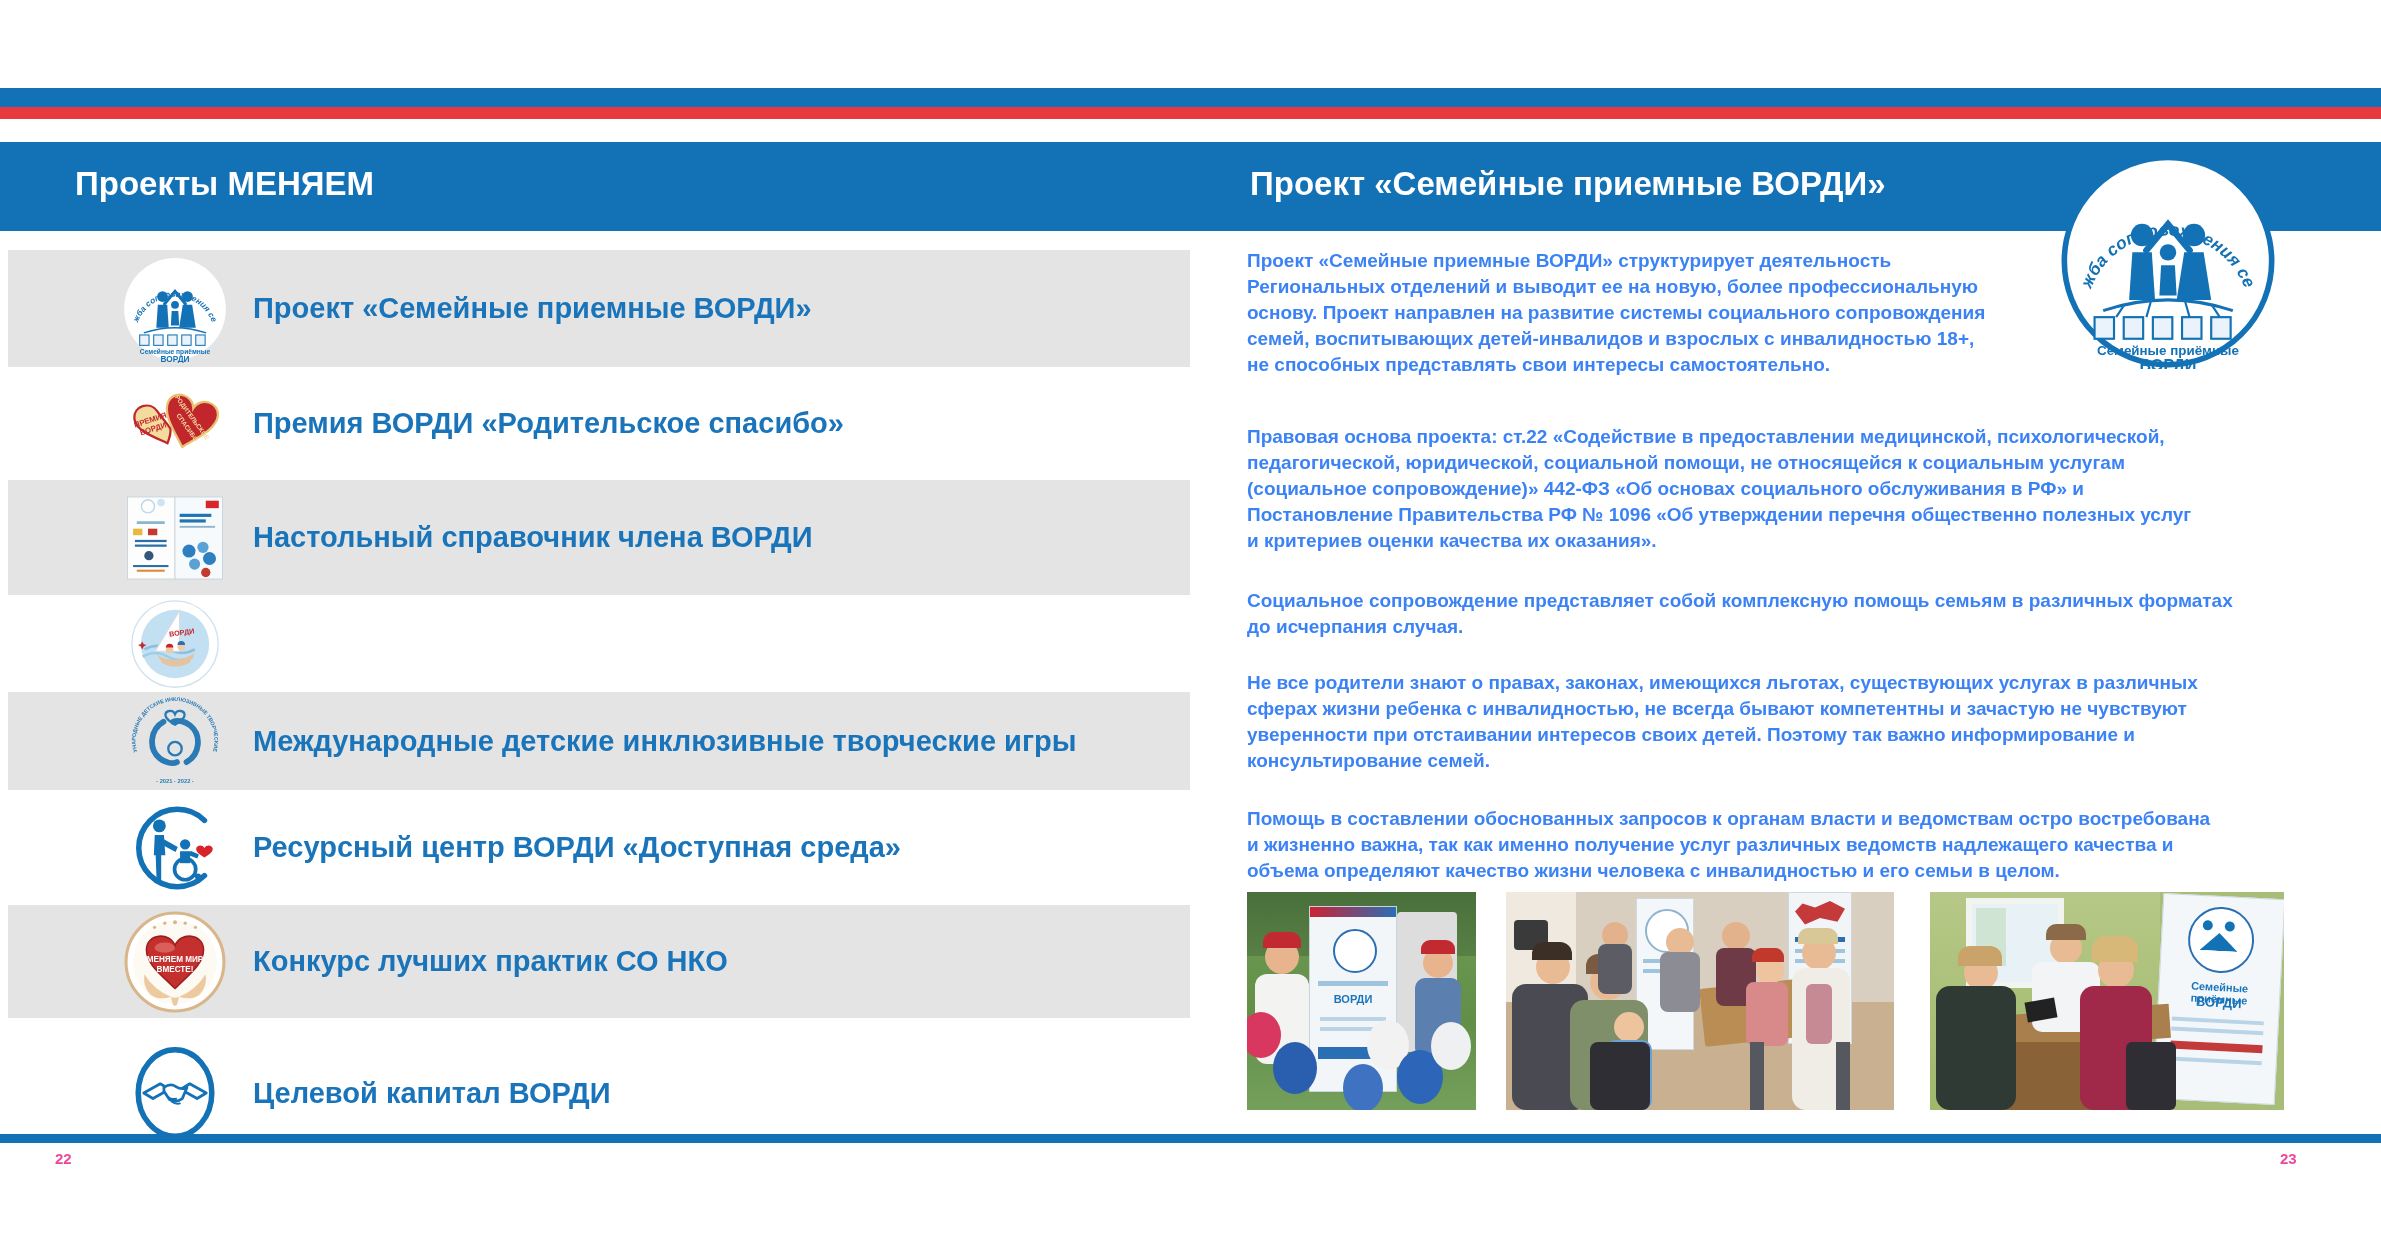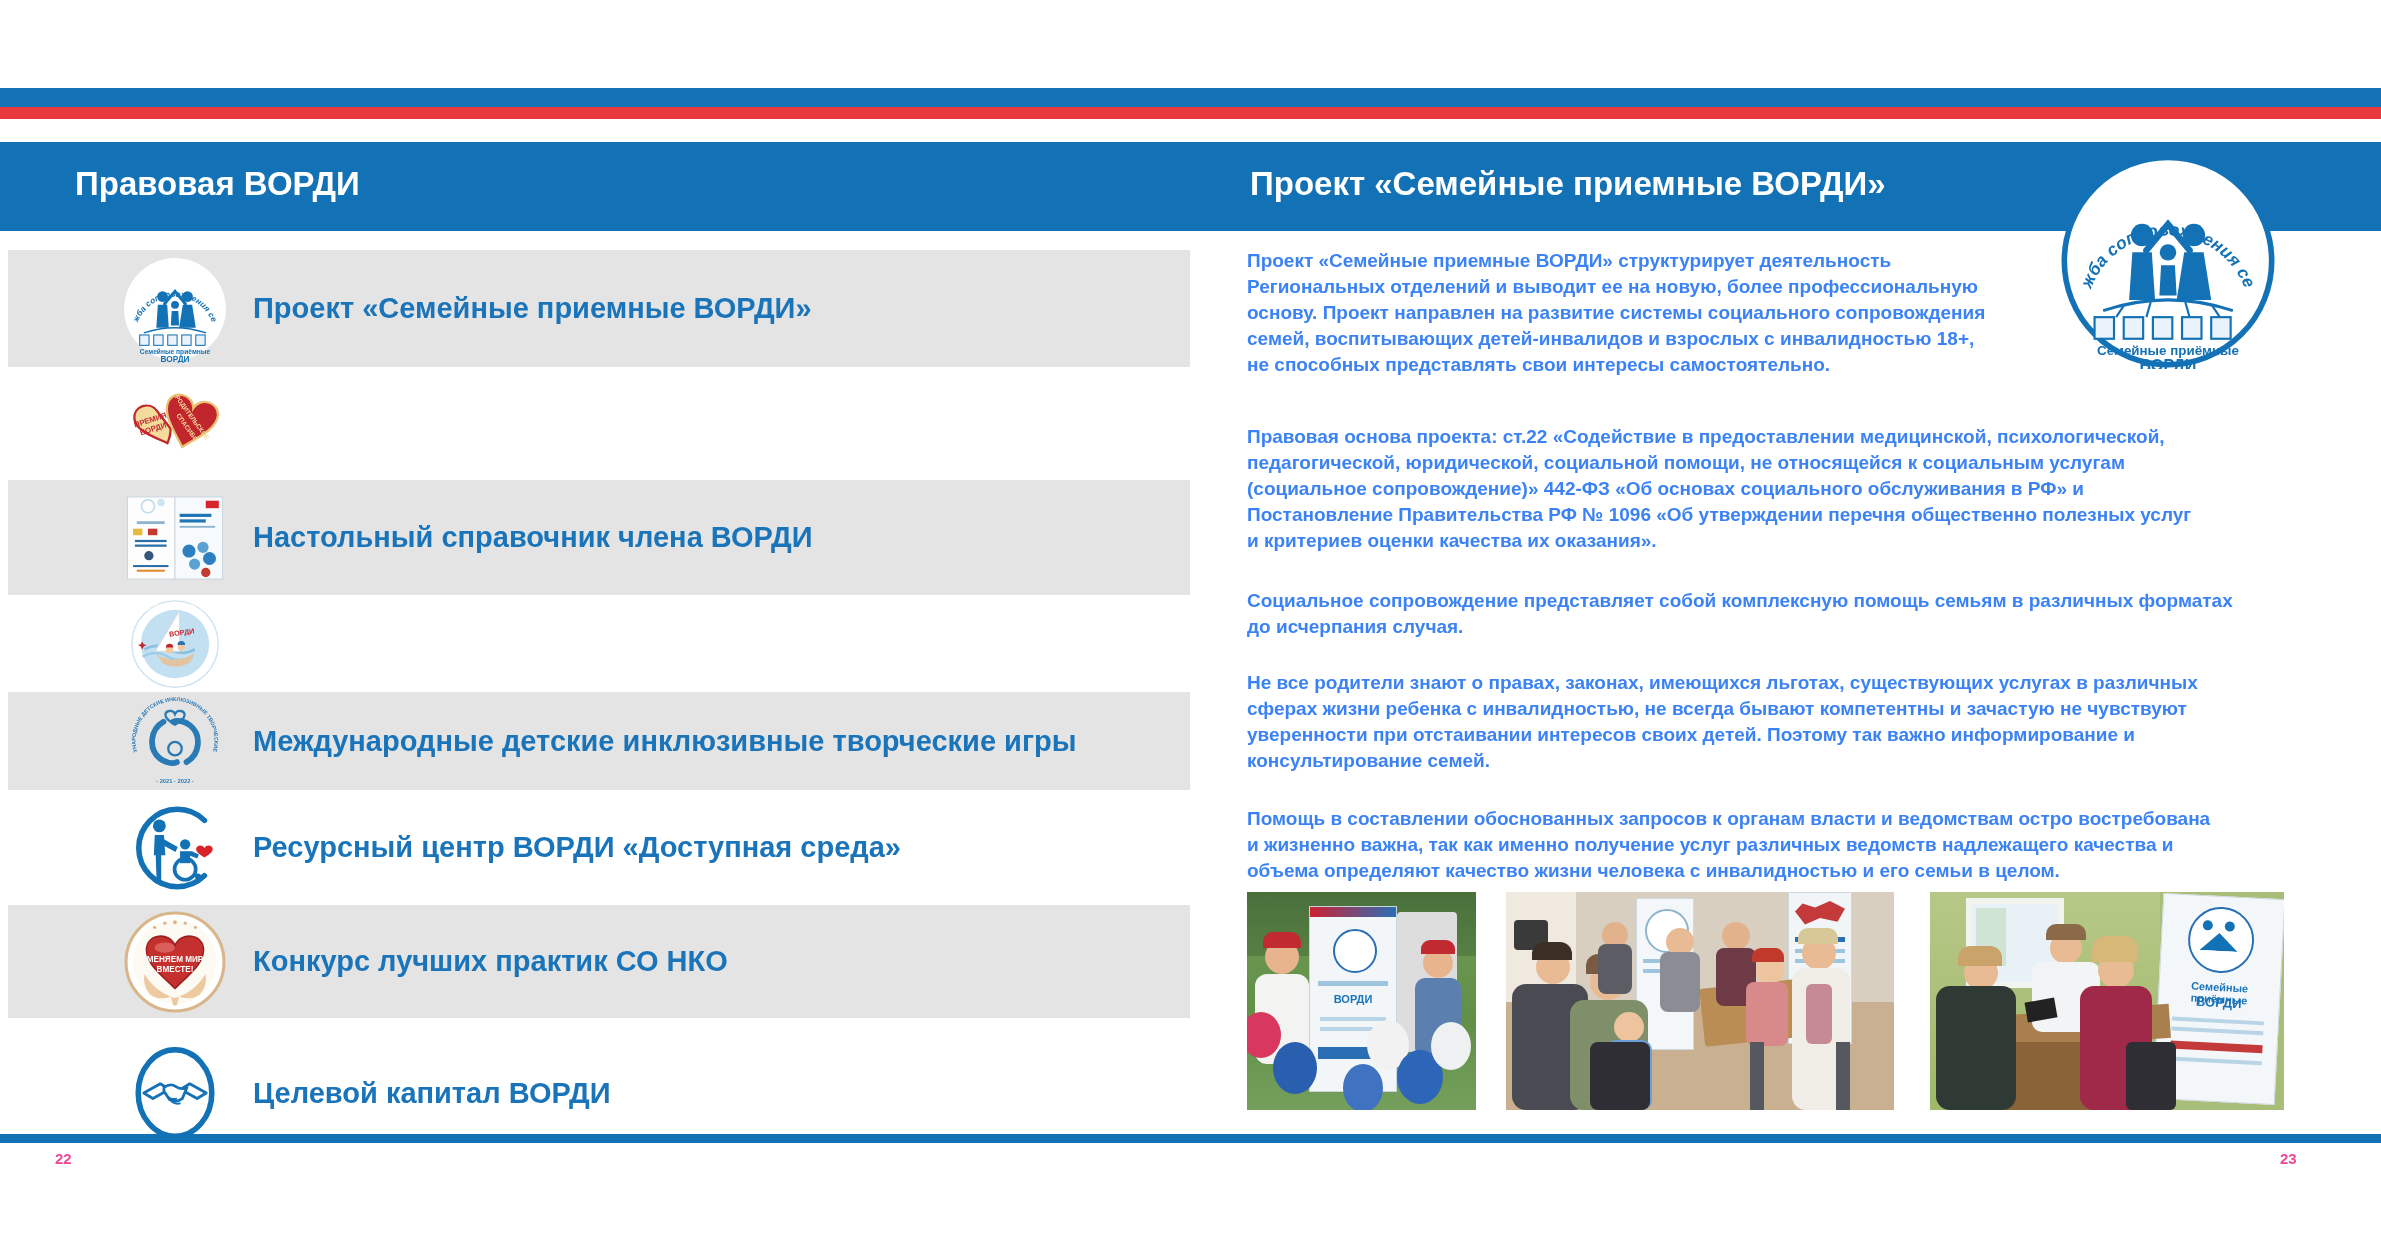"Правовая ВОРДИ" div.band-title { text: Правовая ВОРДИ -> Проекты МЕНЯЕМ }
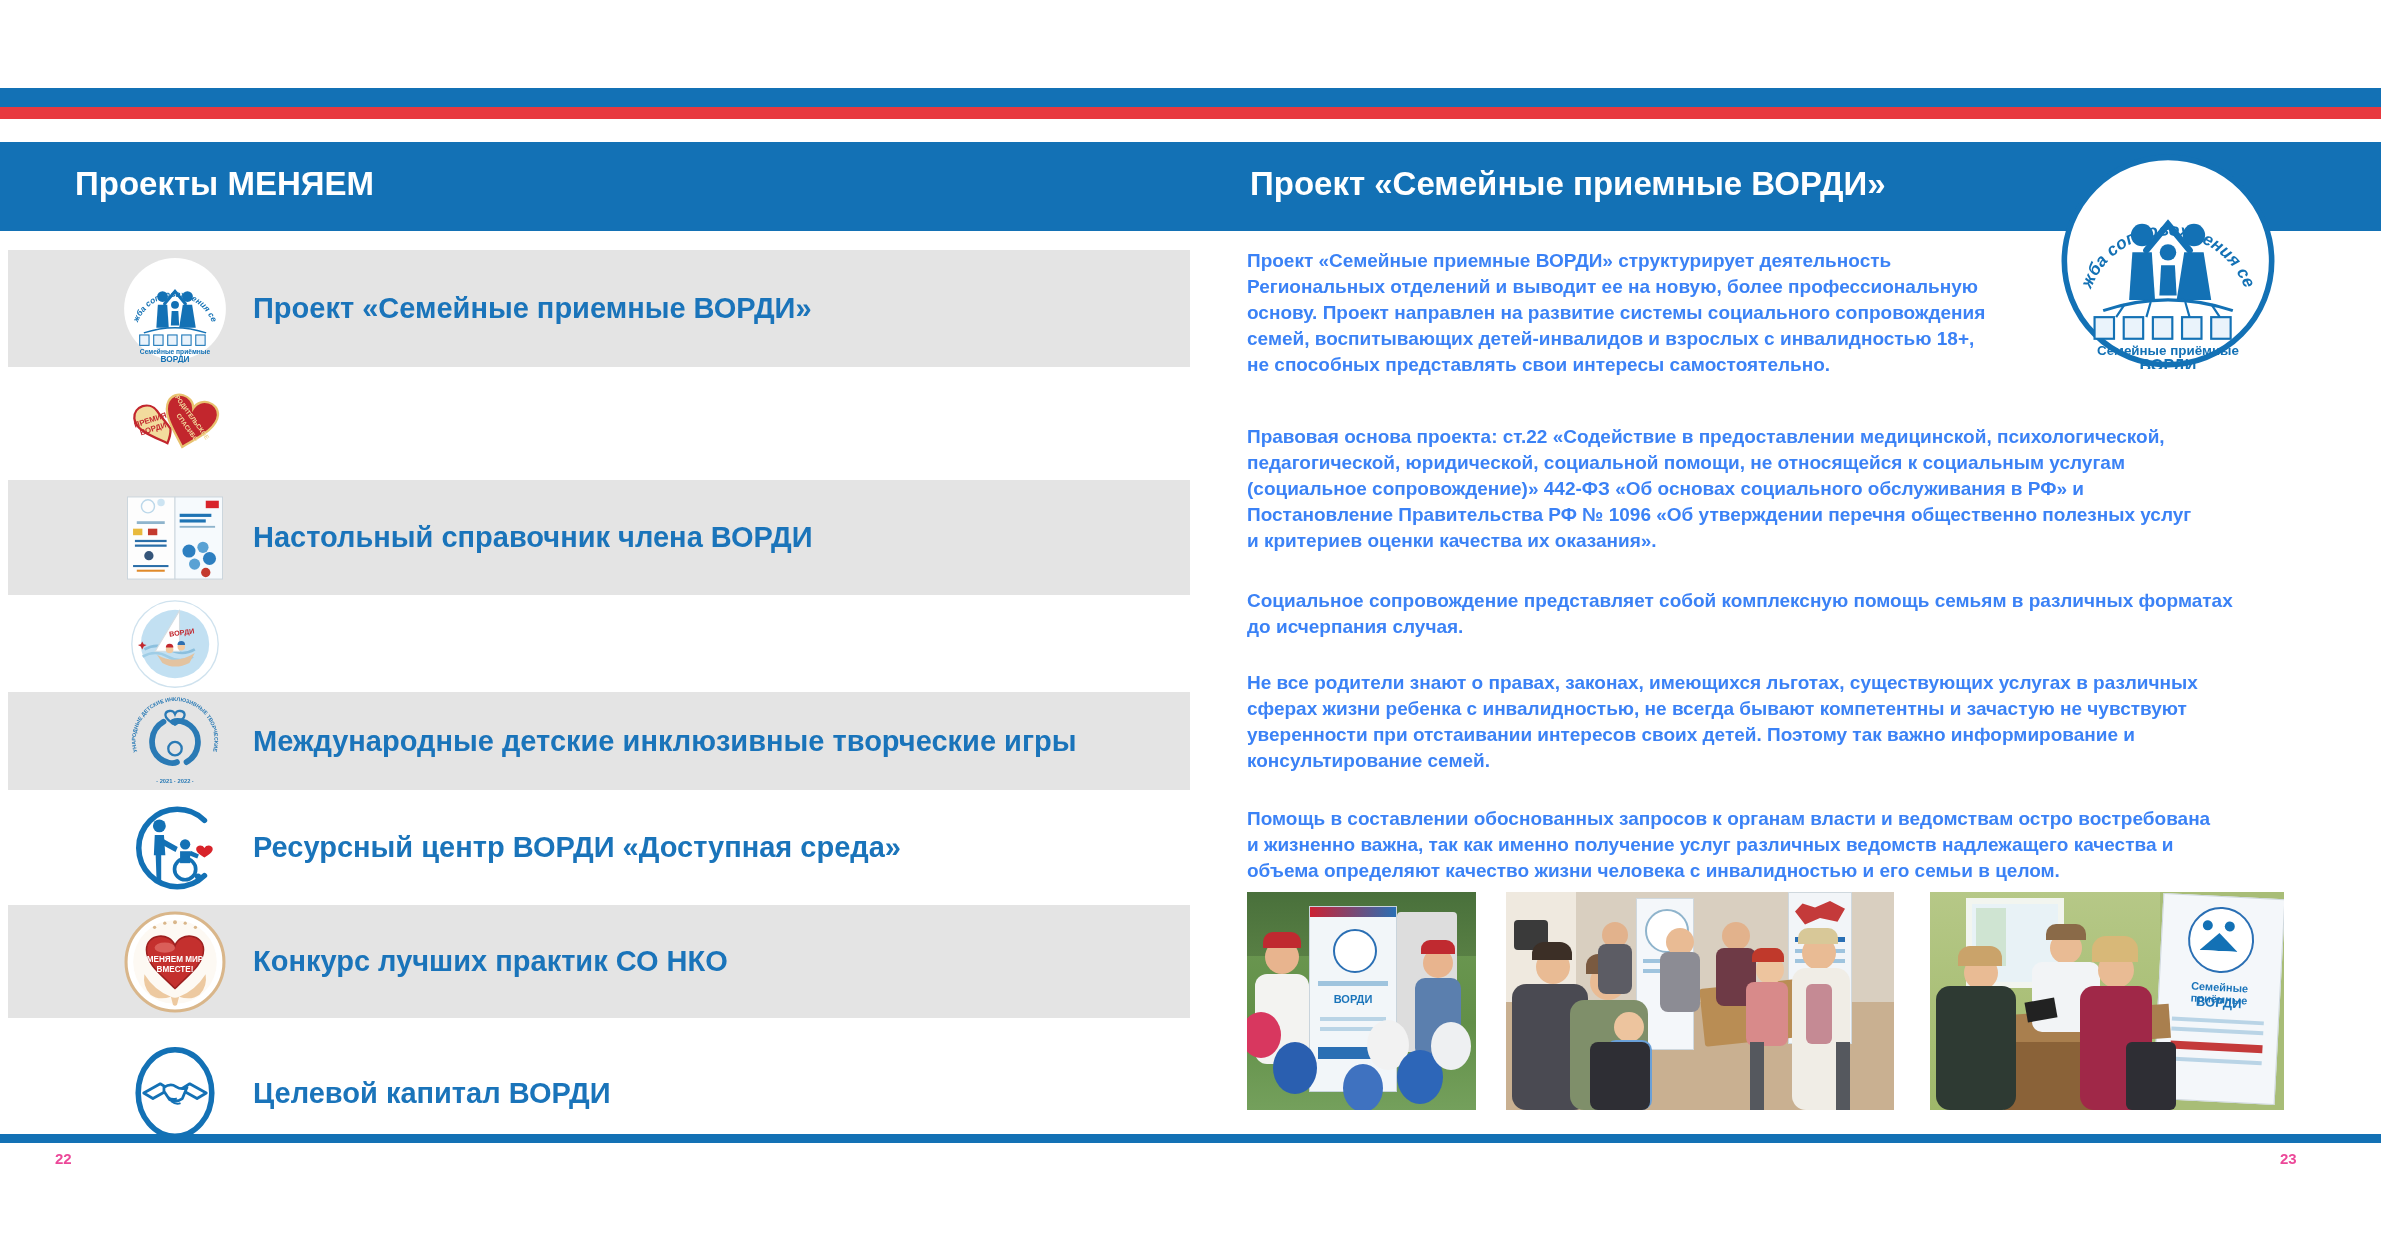"Премия ВОРДИ «Родительское спасибо»" div.label { html: none -> <div>Премия ВОРДИ «Родительское спасибо»</div> }
